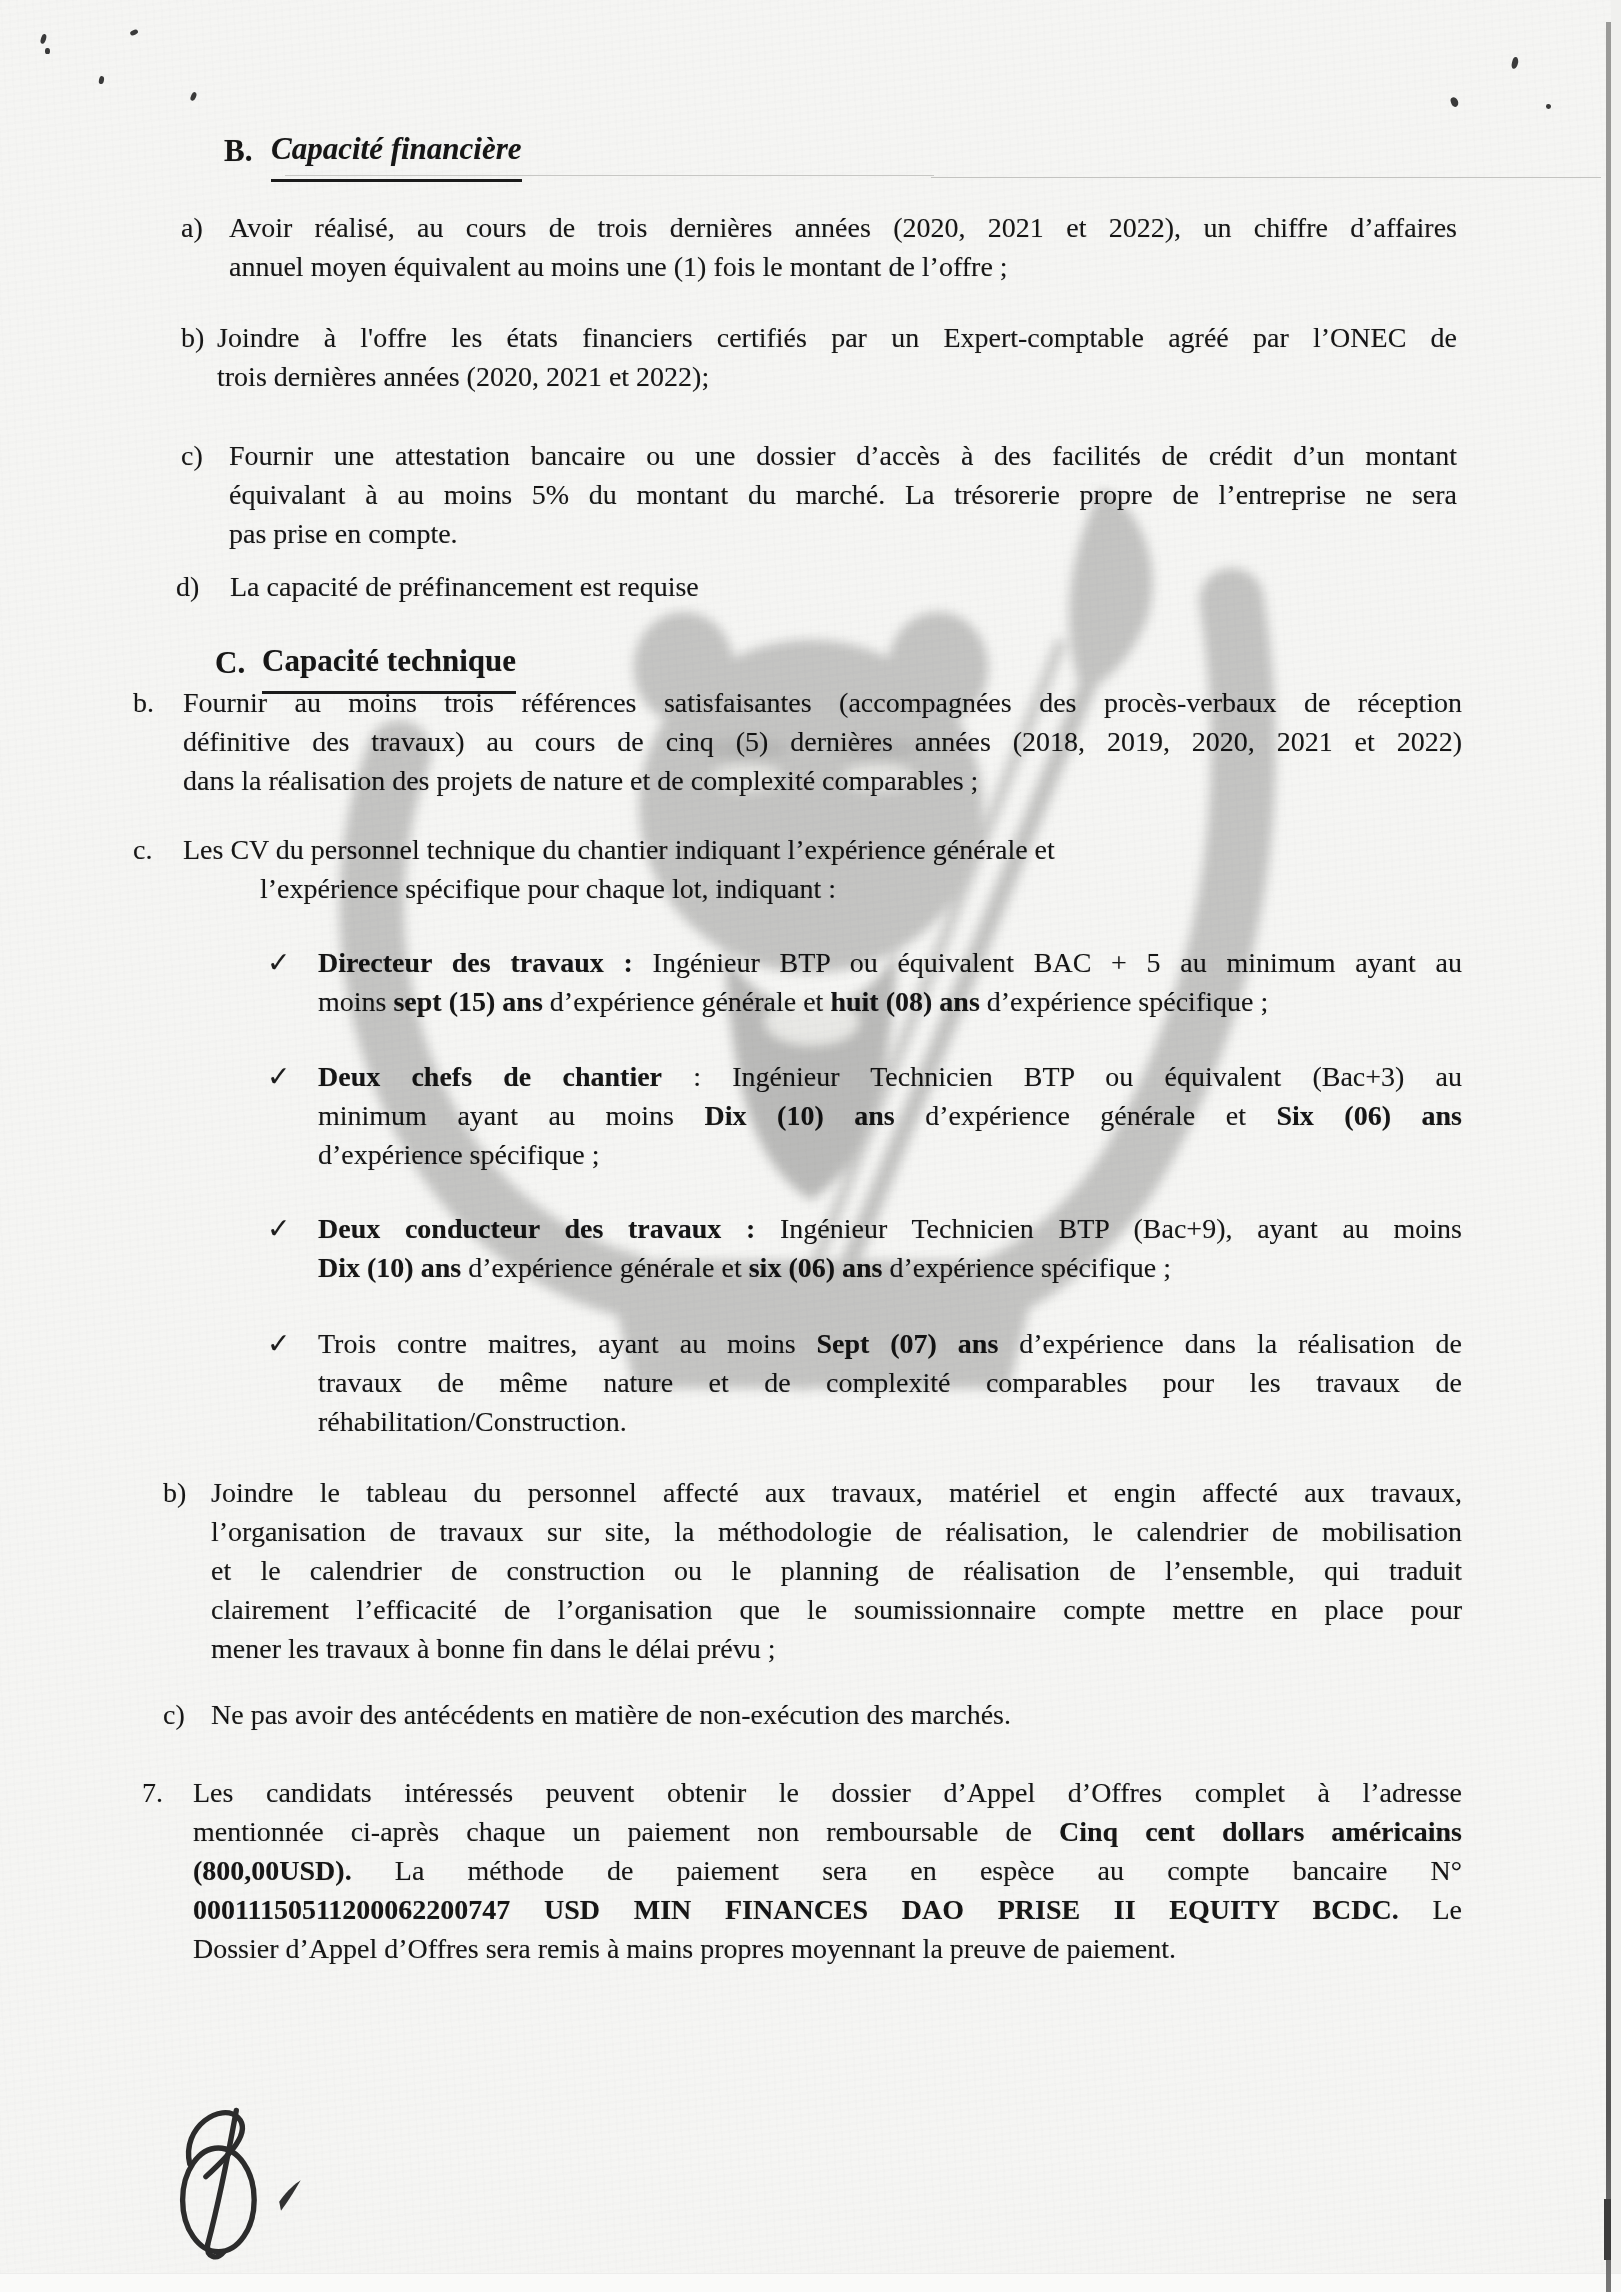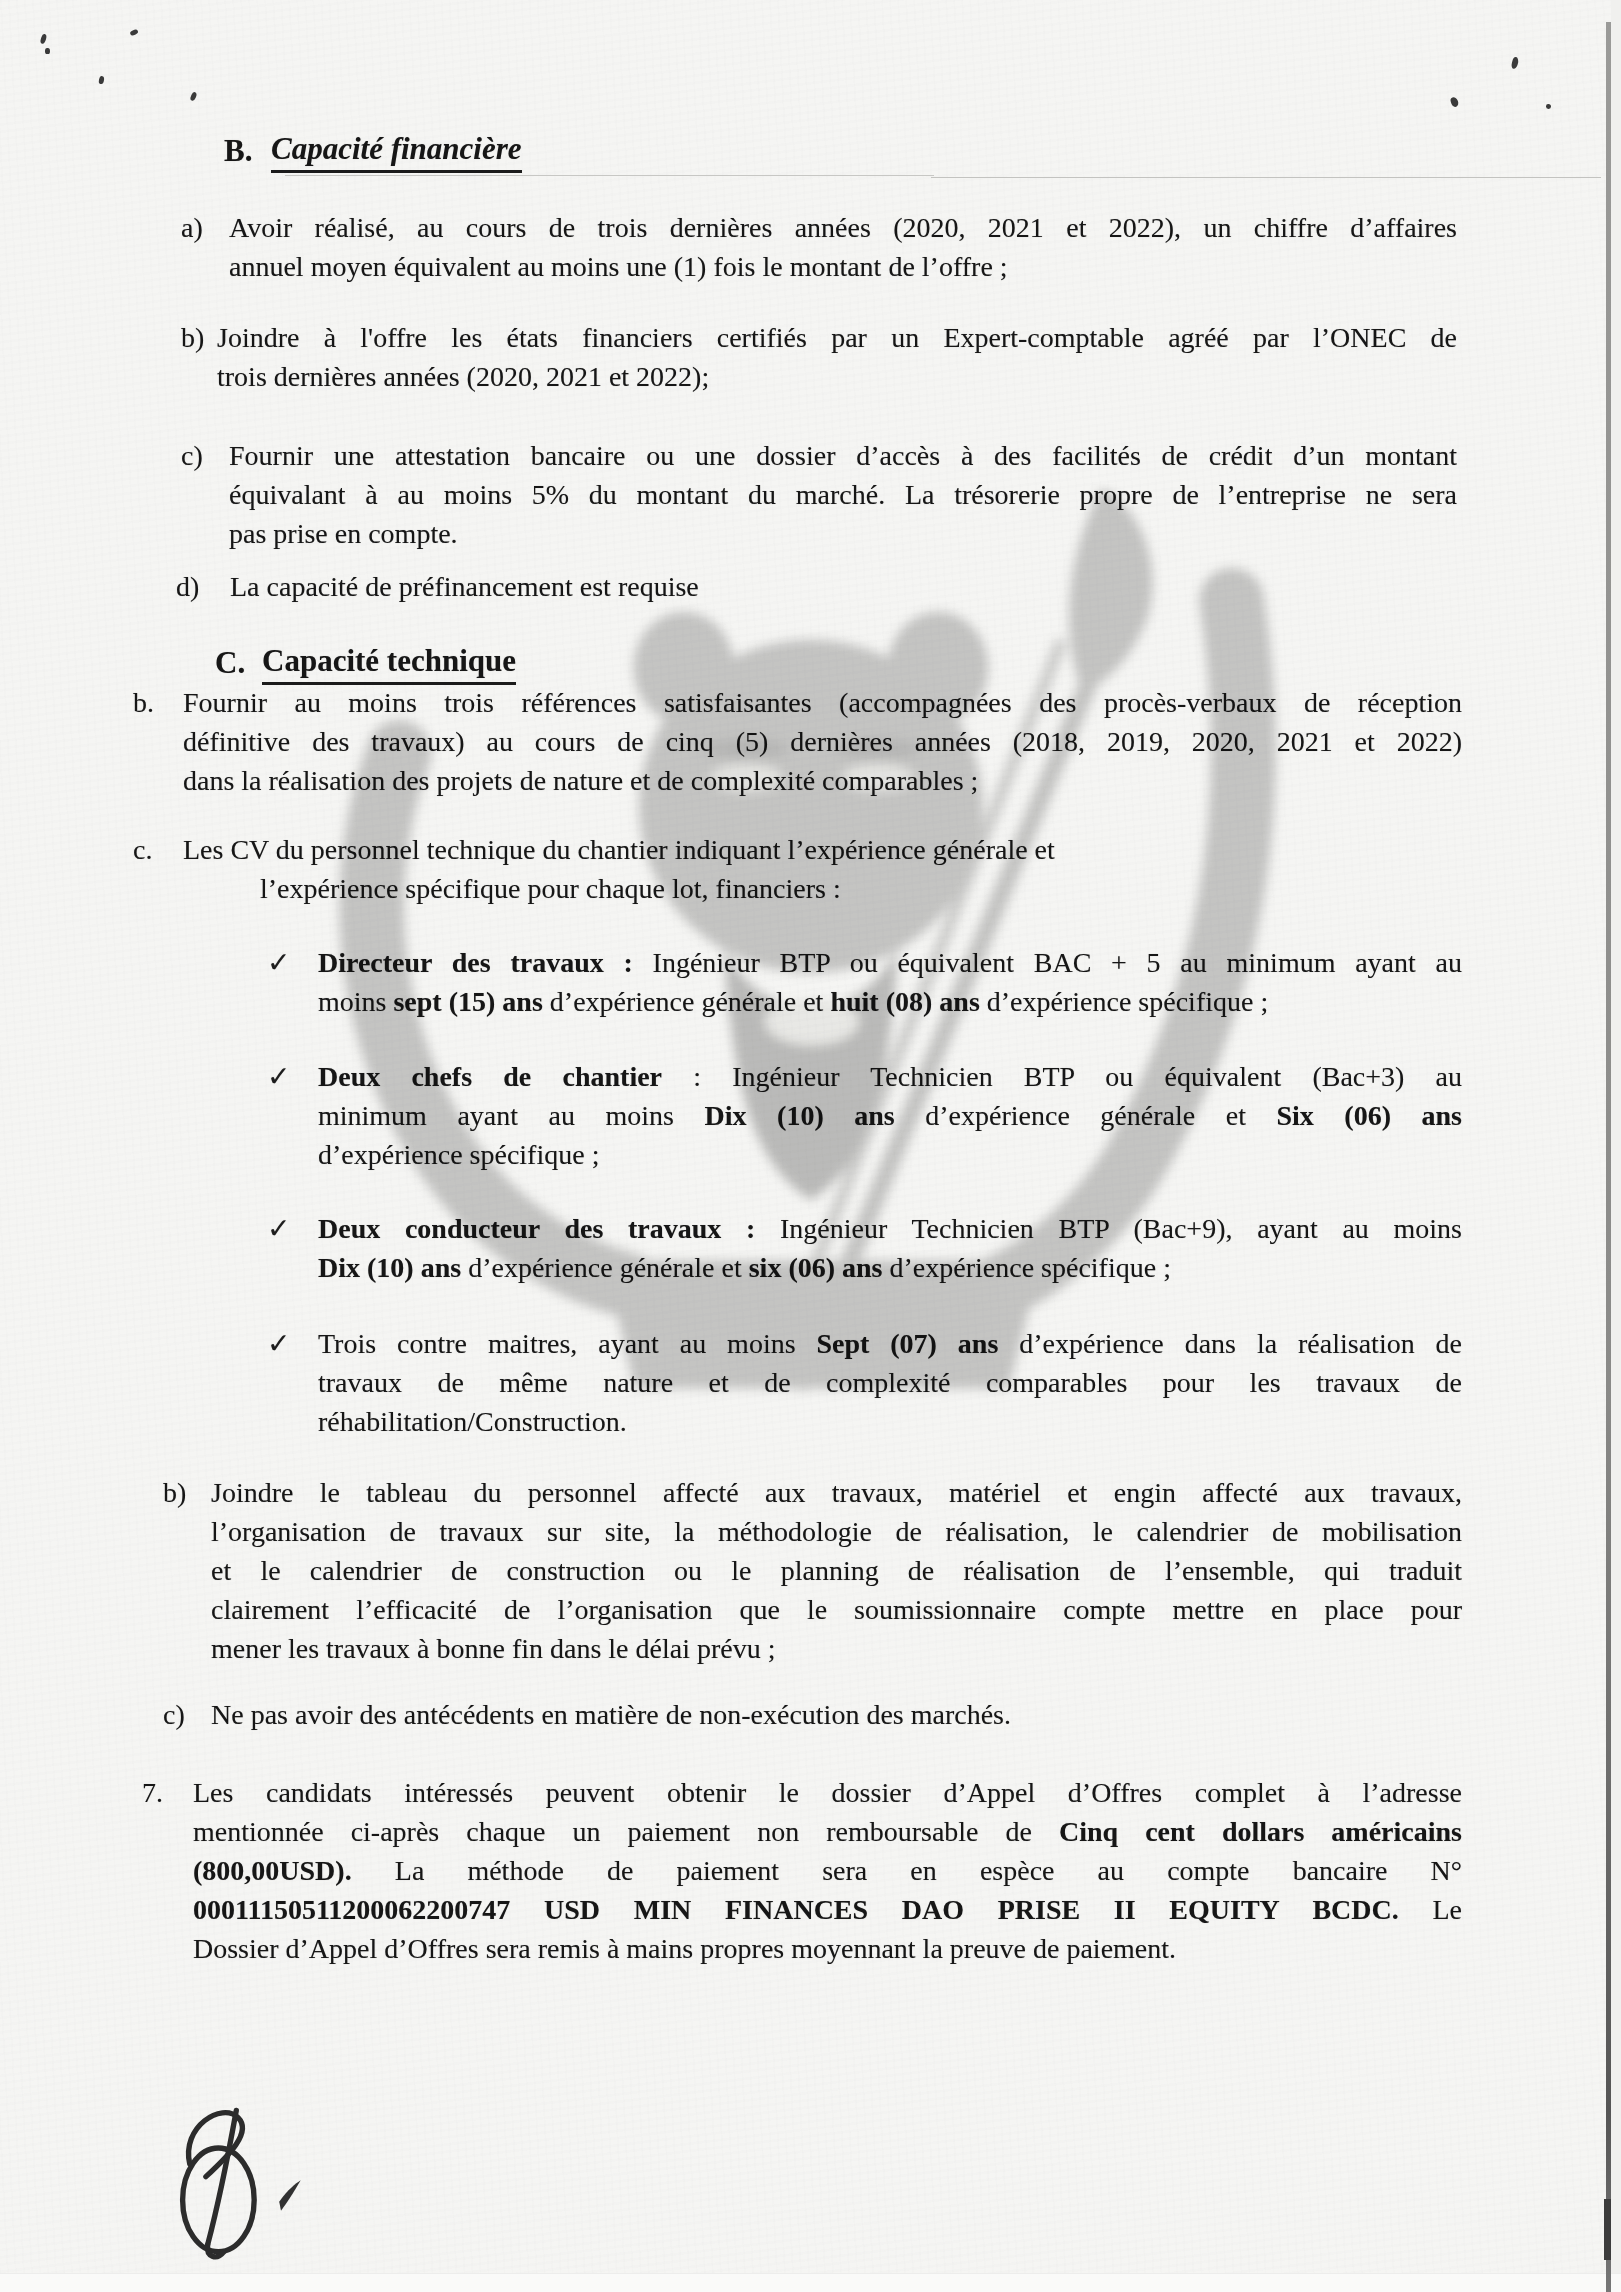"Capacité financière" .htitle { padding-bottom: 3px -> 12px }
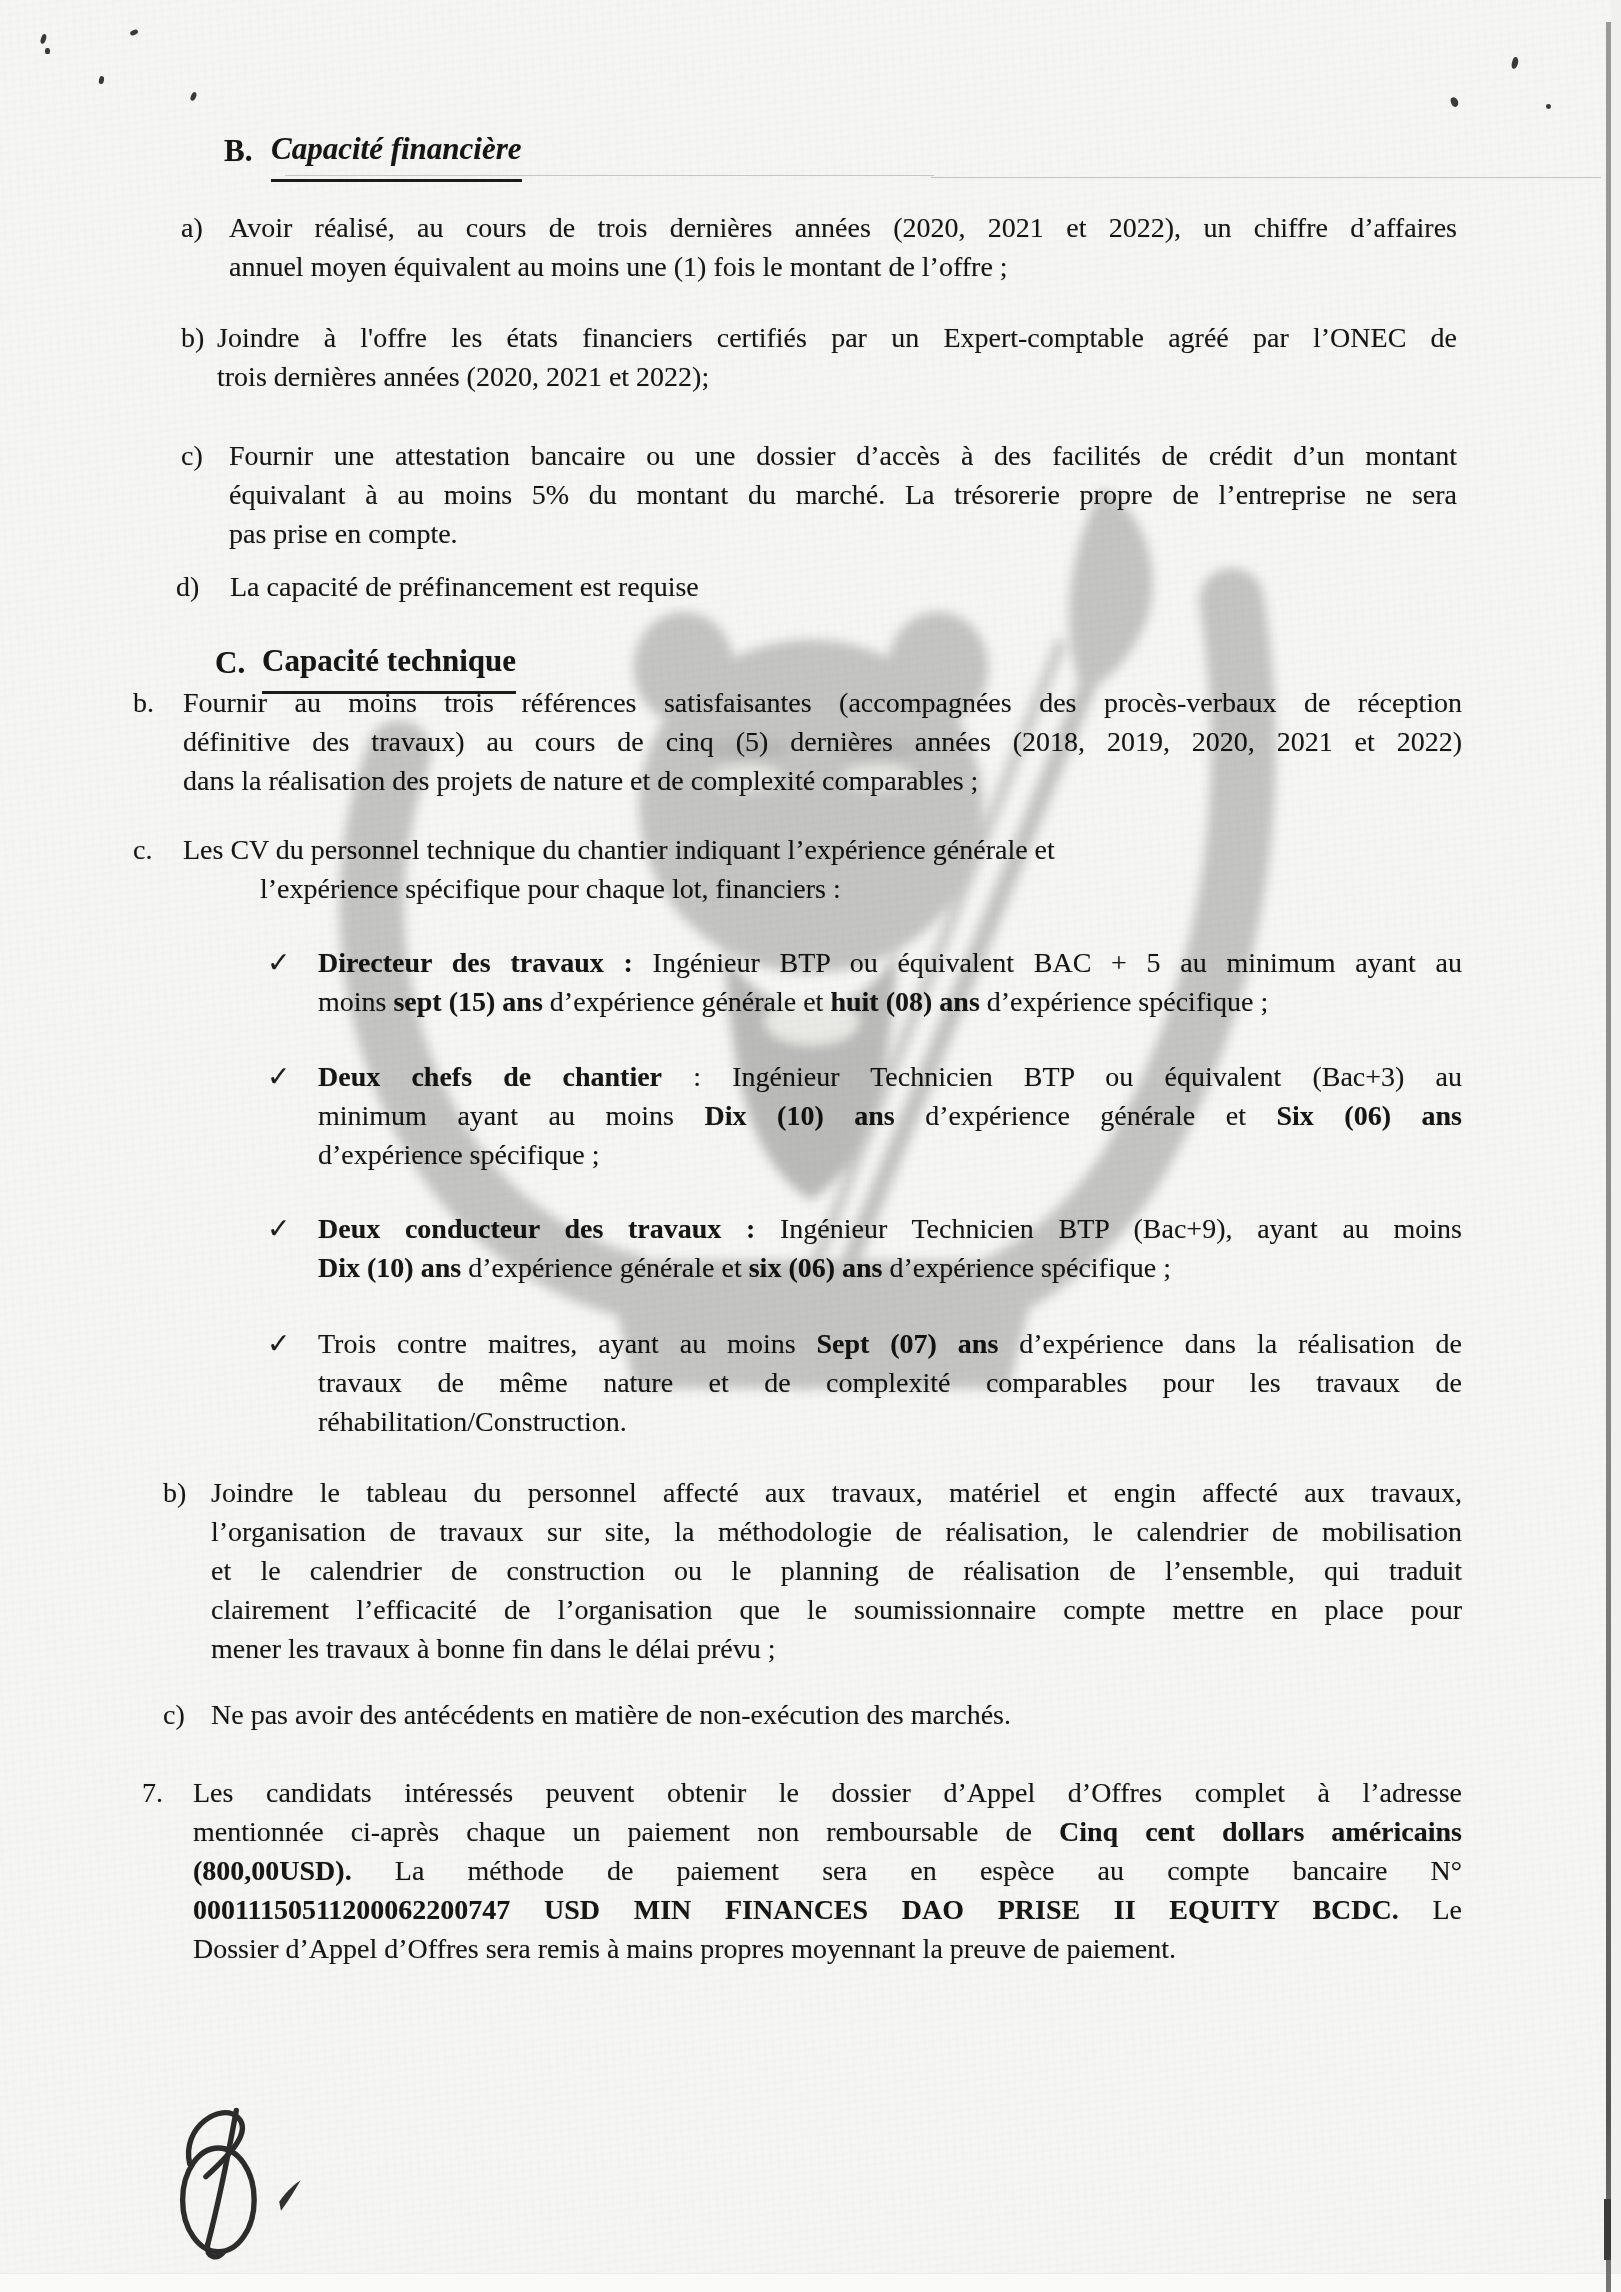"l’expérience spécifique pour chaque lot," span { text: financiers -> indiquant }
